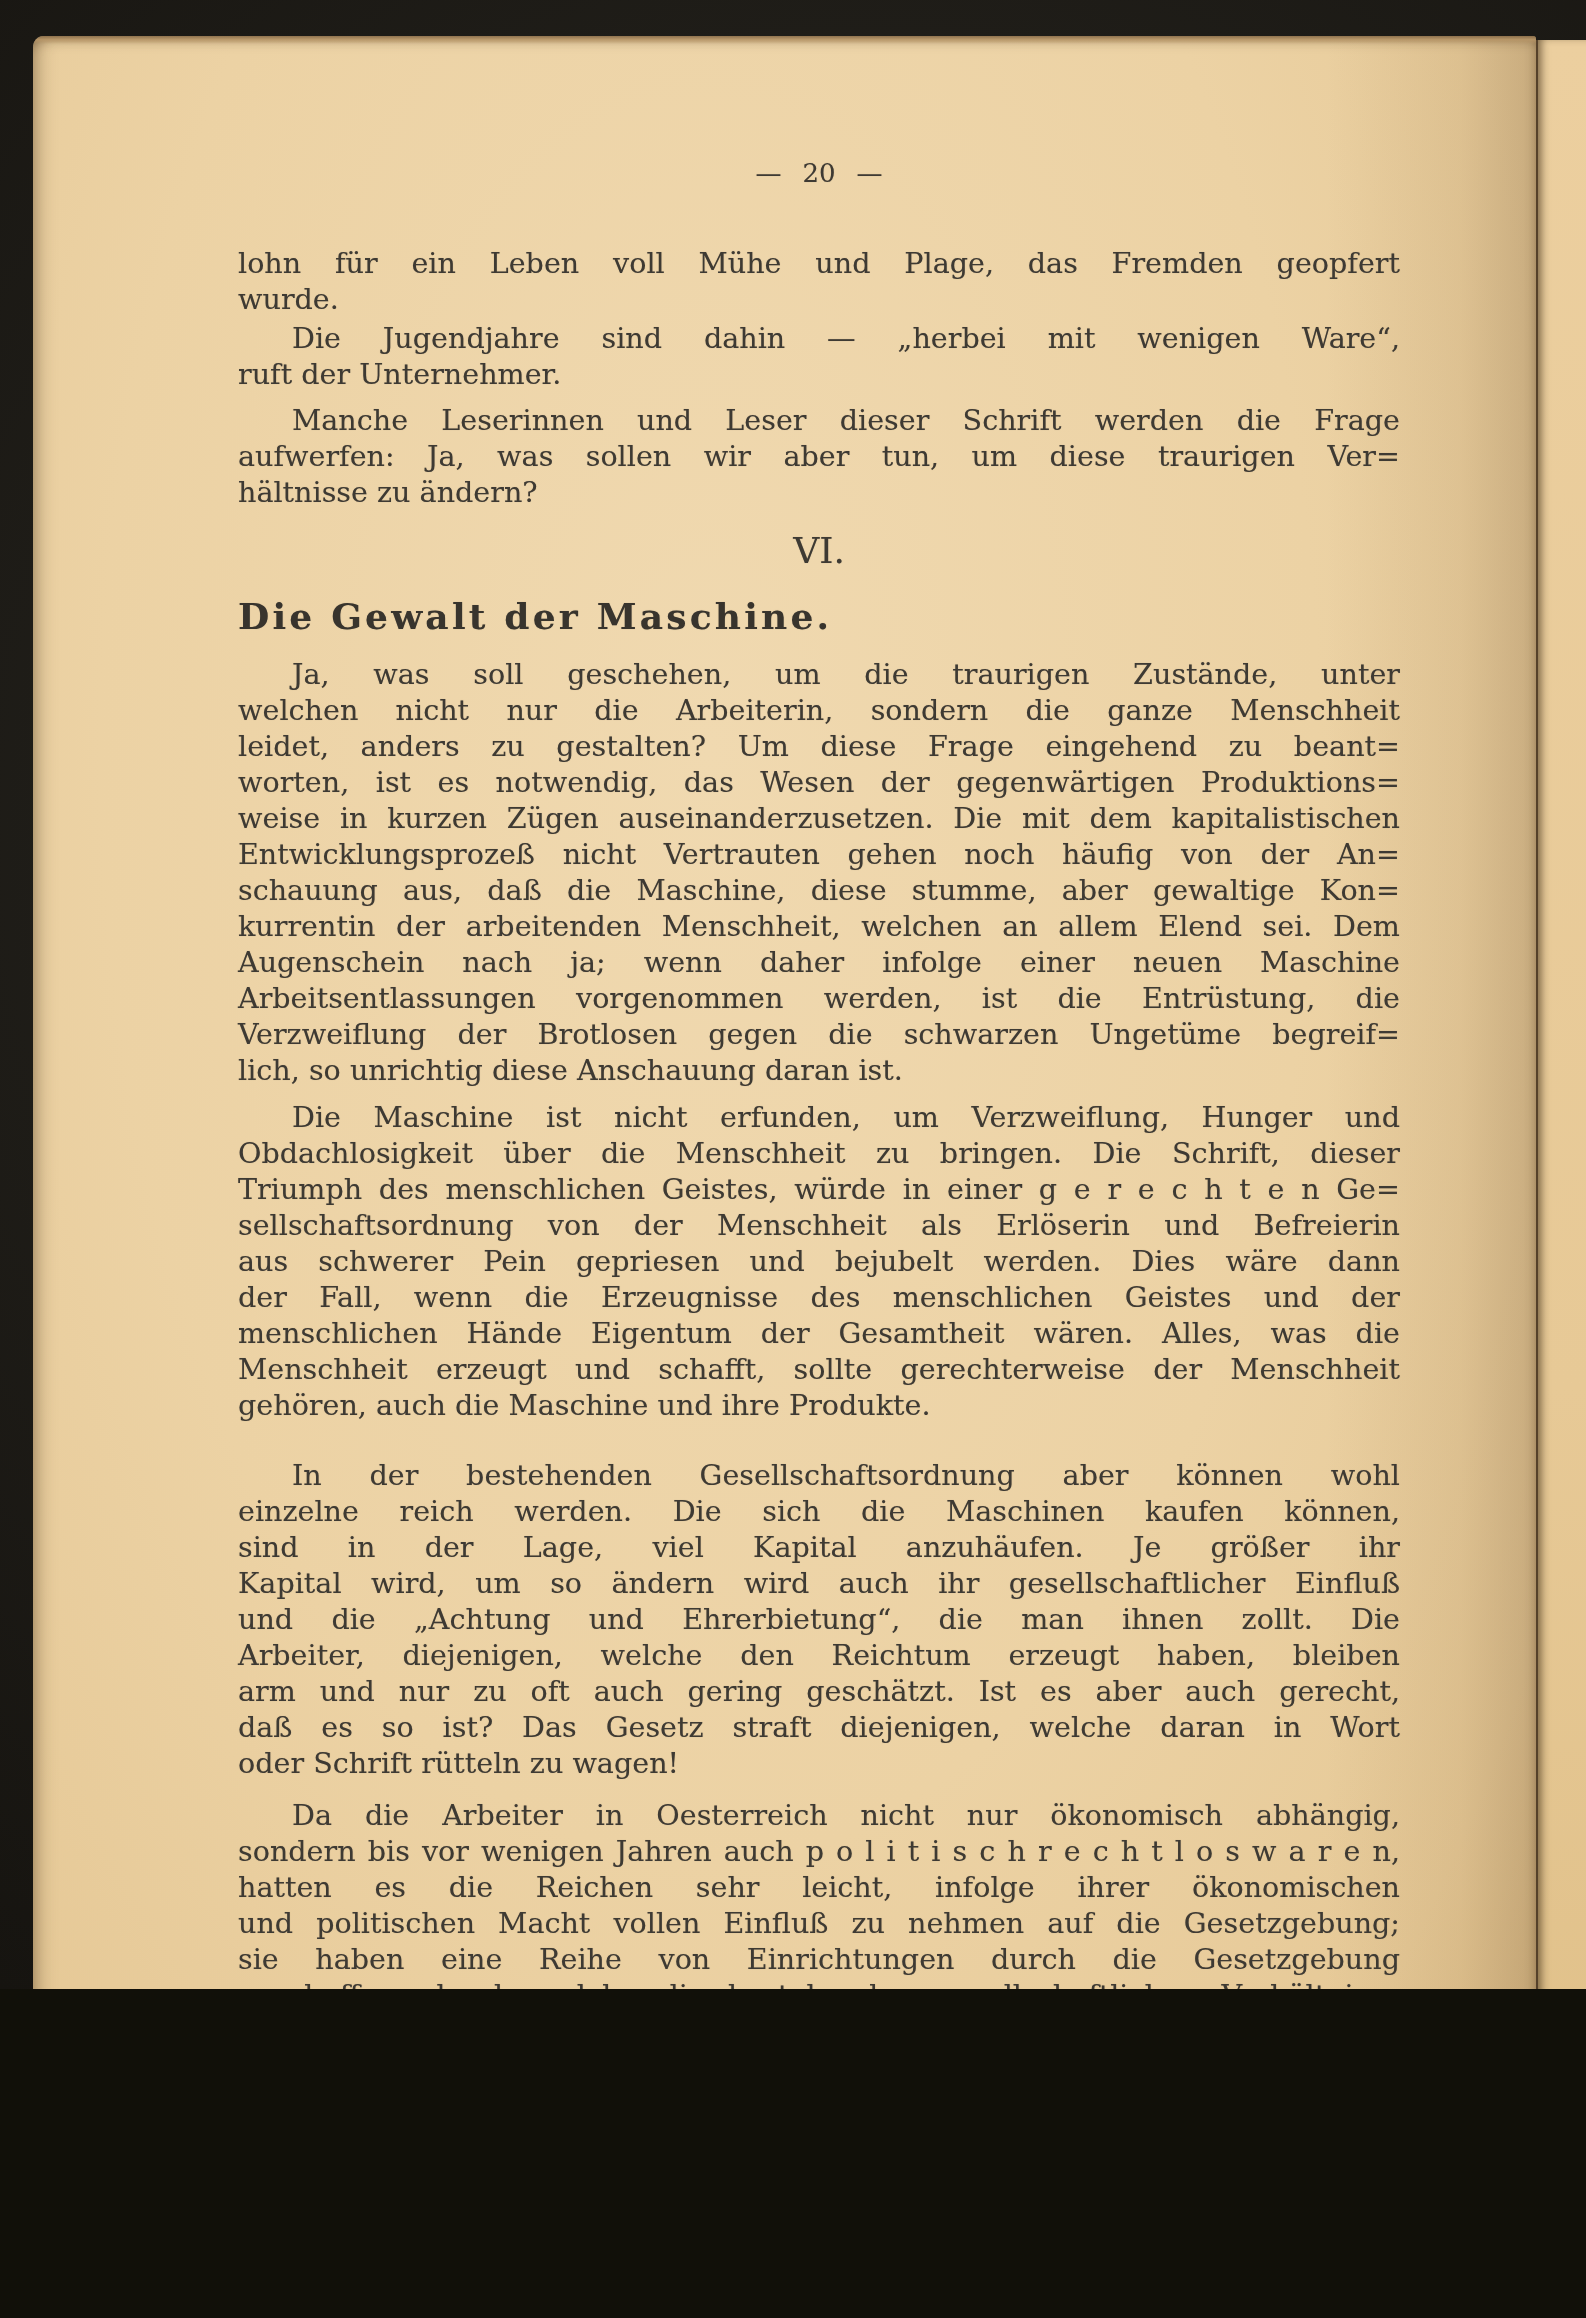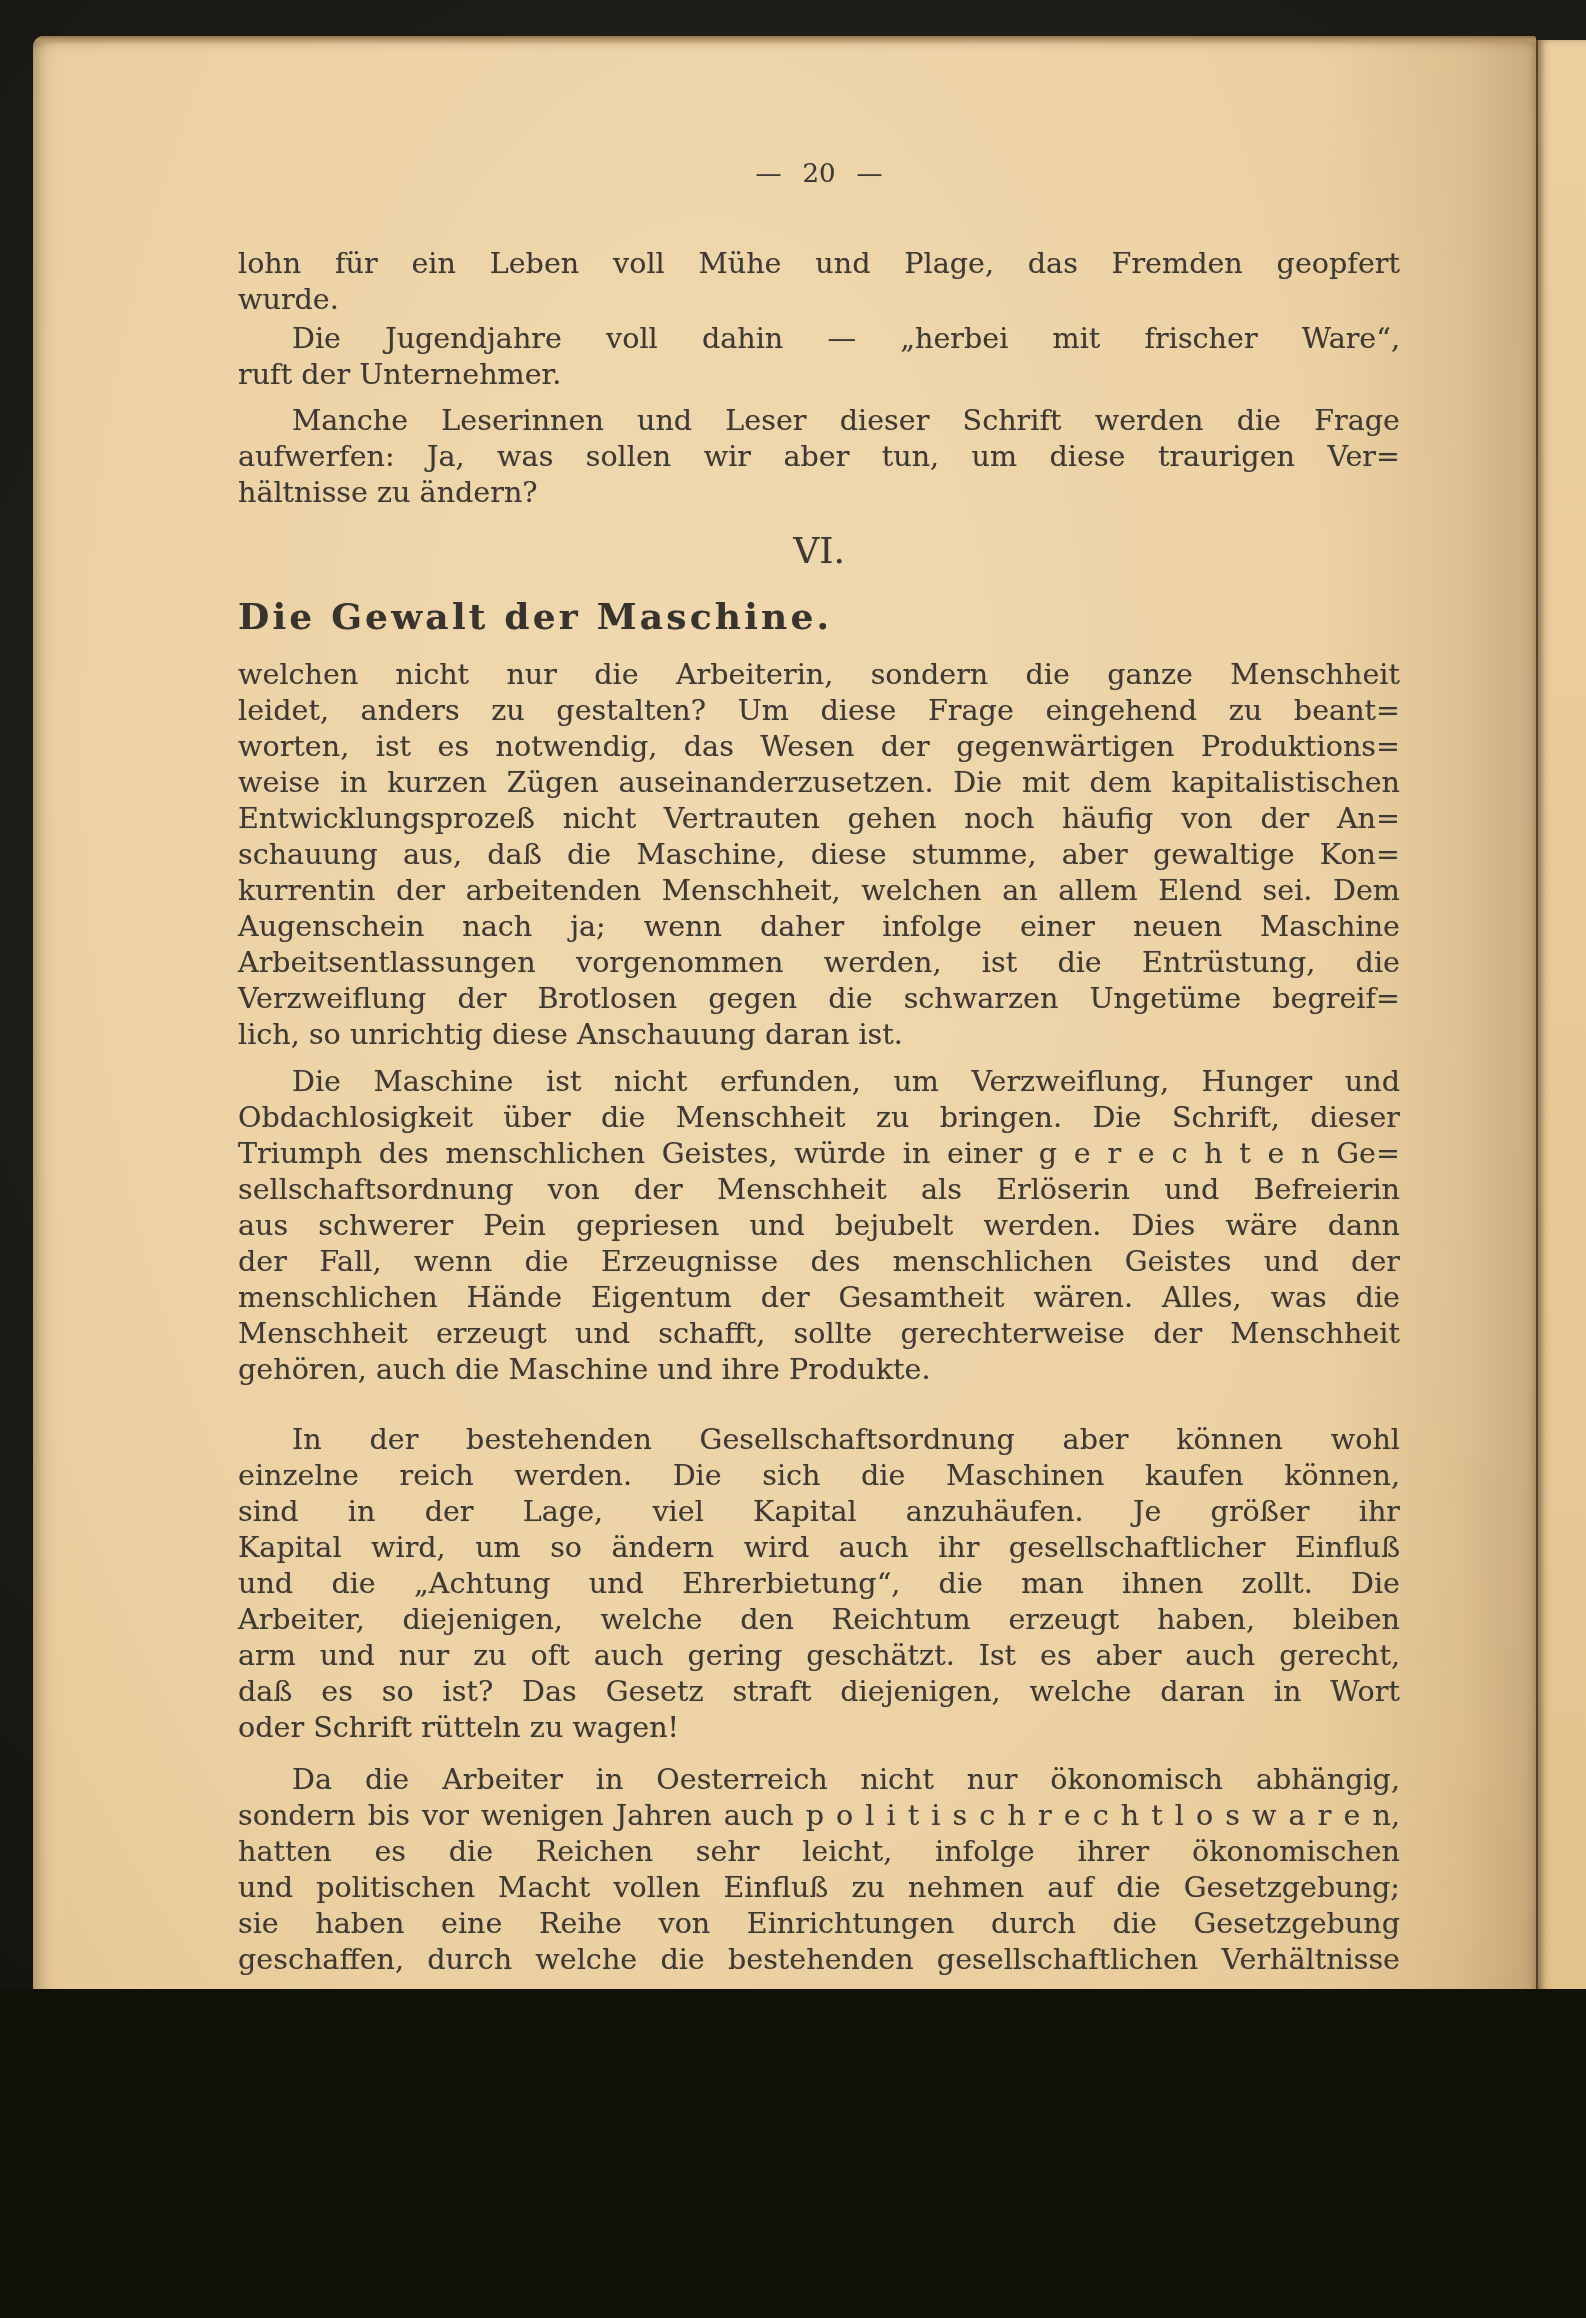"Die Jugendjahre voll dahin —" div.line { text: voll dahin — „herbei mit frischer -> sind dahin — „herbei mit wenigen }
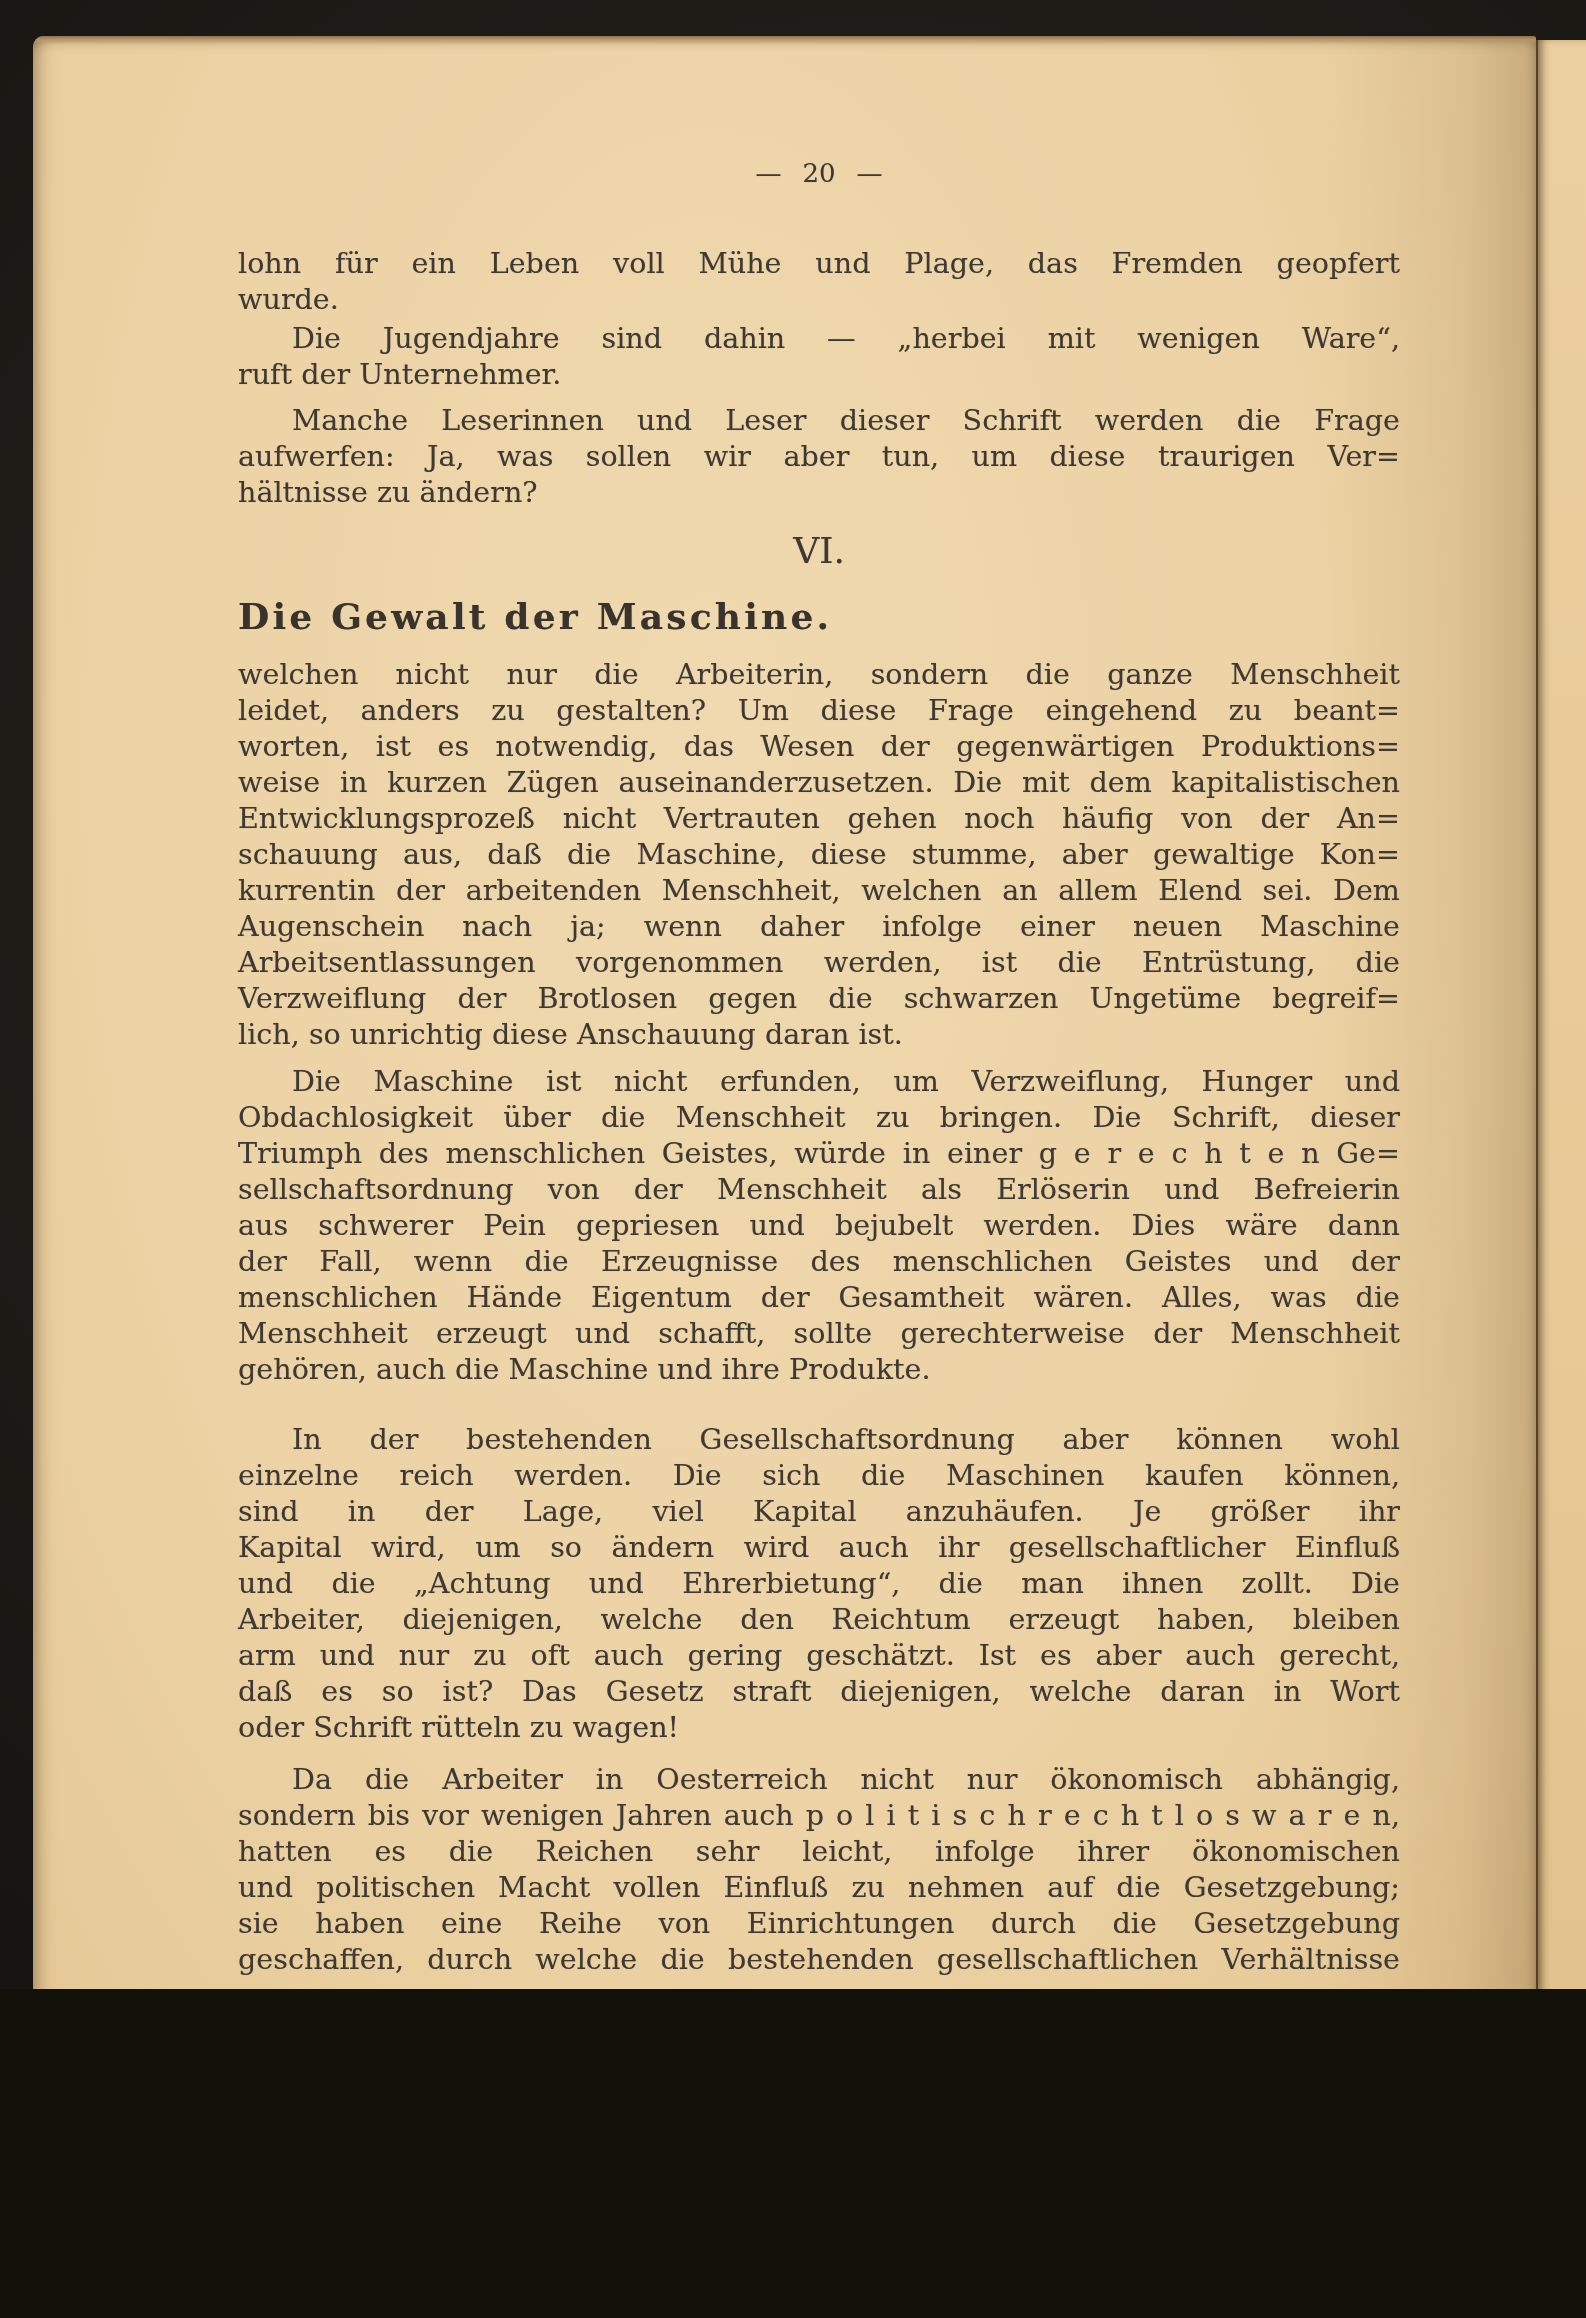"Ja, was soll geschehen, um" div.line { html: none -> <div>Ja, was soll geschehen, um die traurigen Zustände, unter</div> }
